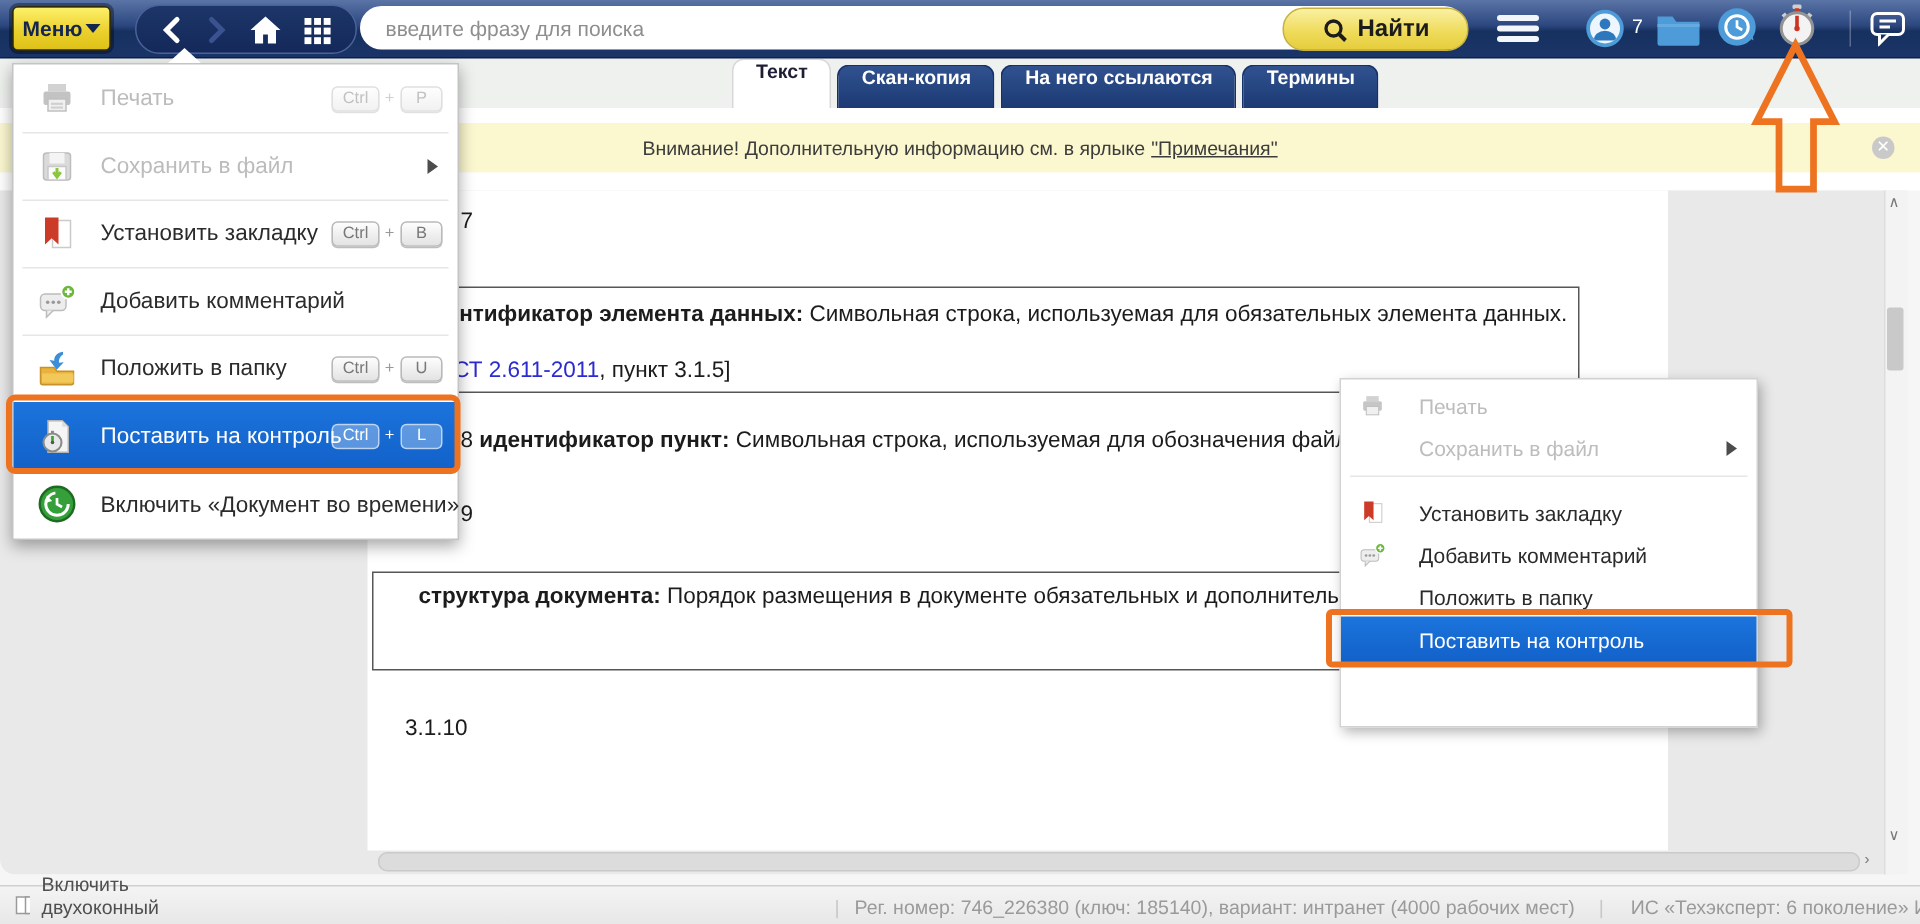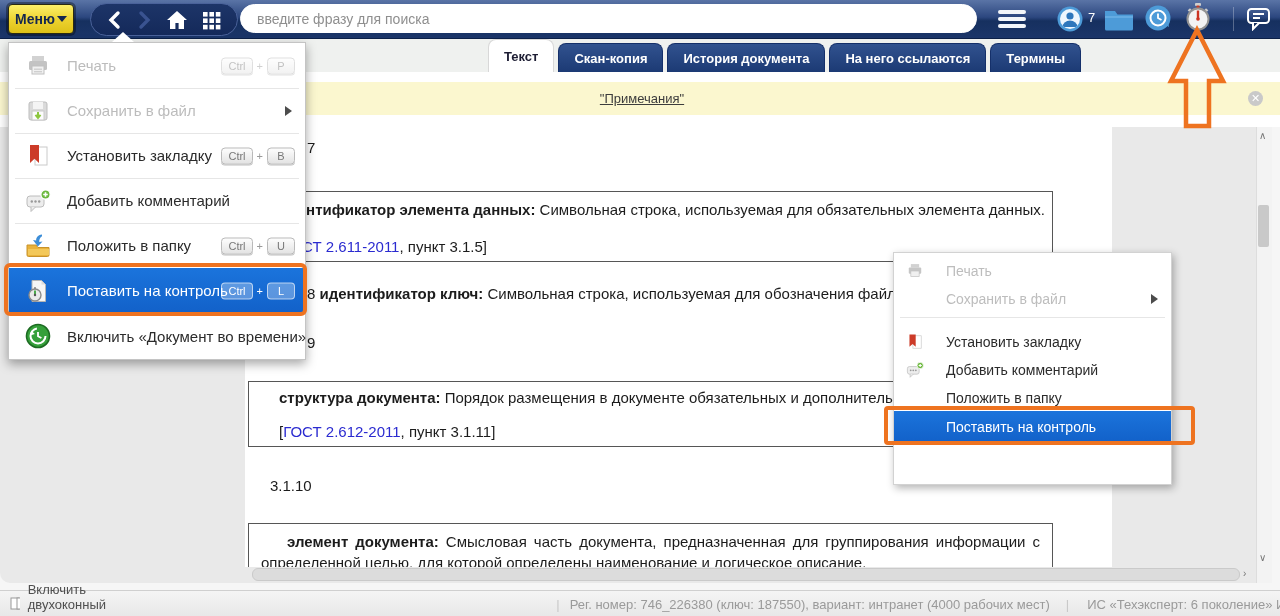"Найти" div.ab { html: none -> <div> <svg> <circle></circle> <path></path> </svg> <b>Найти</b> </div> }
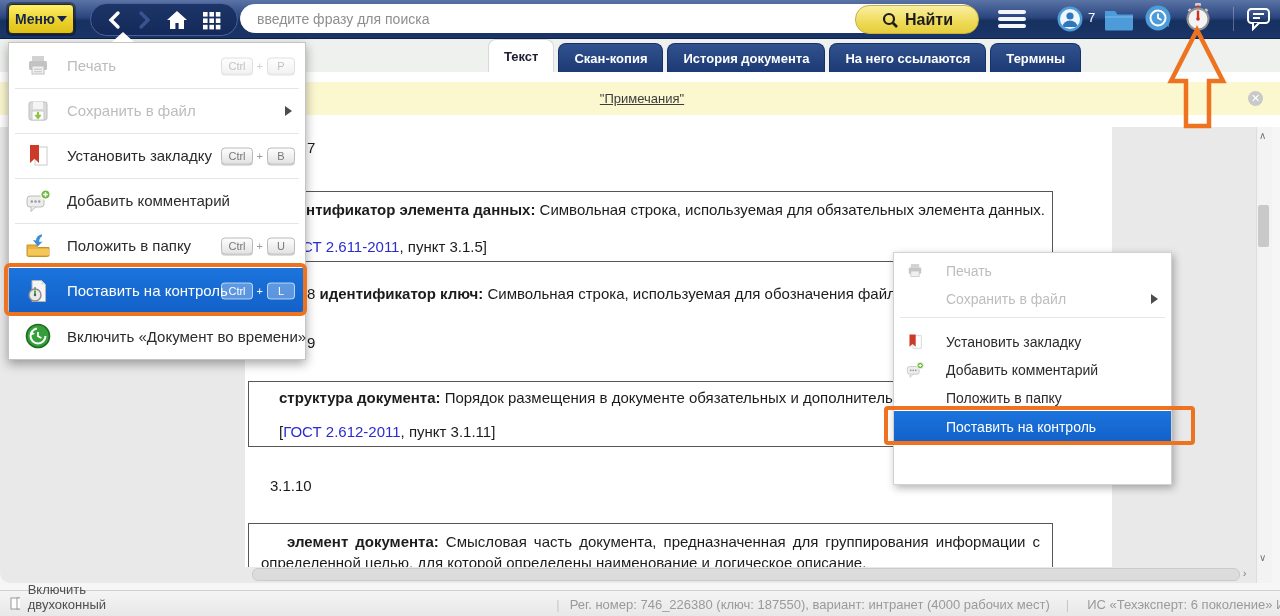"Текст" .tab { align-items: center -> flex-start }
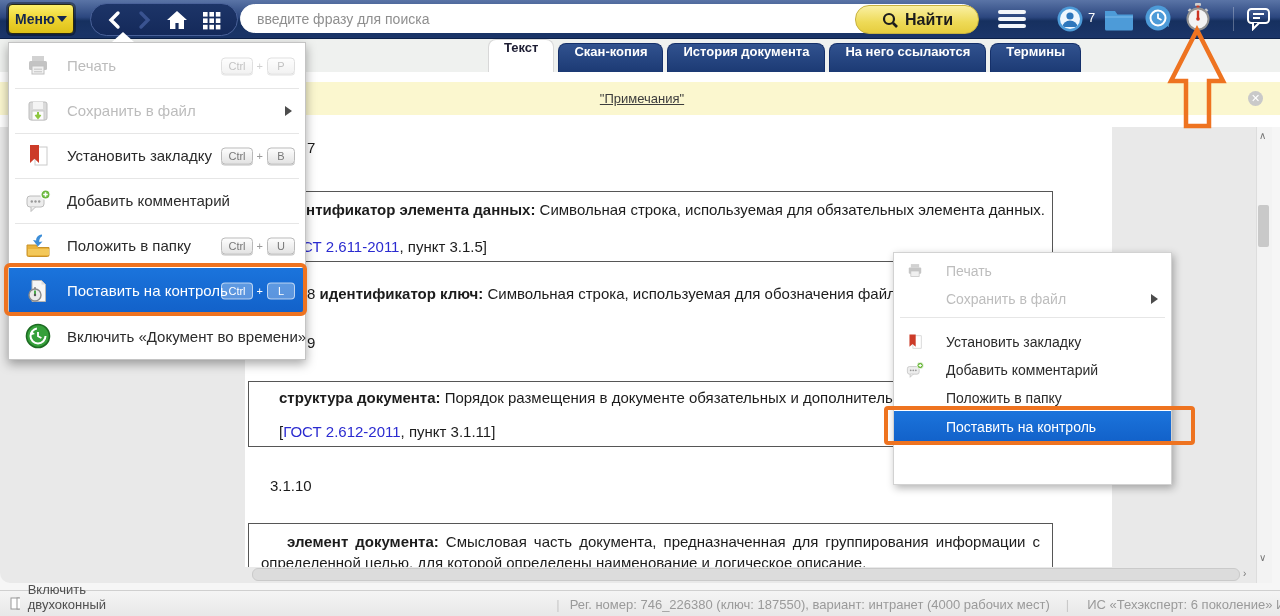"История документа" div.tab { html: <div> <span>История документа</span> </div> -> none }
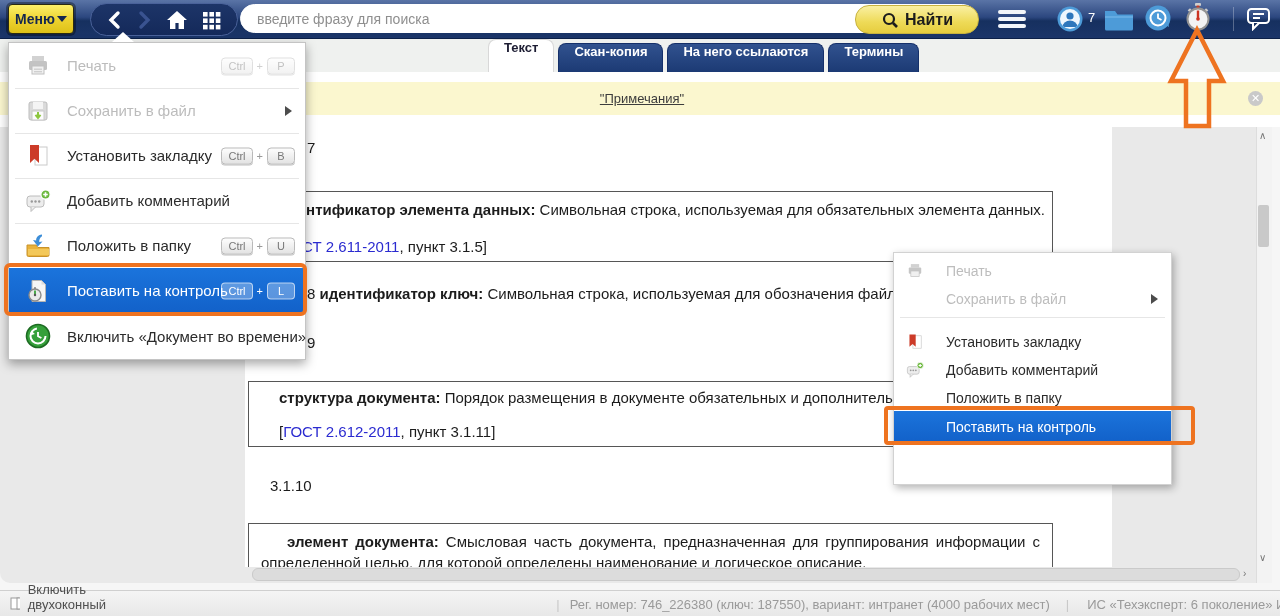"Внимание! Дополнительную информацию см." span { html: none -> <span>Внимание! Дополнительную информацию см. в ярлыке</span> }
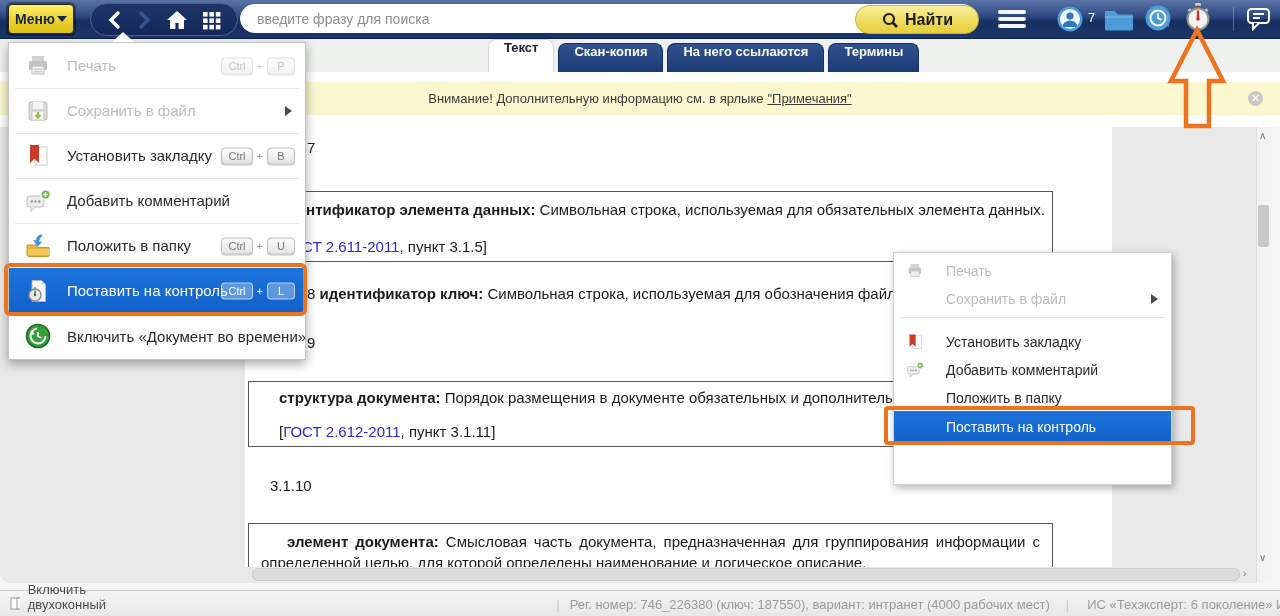"идентификатор ключ:" b { text: ключ -> пункт }
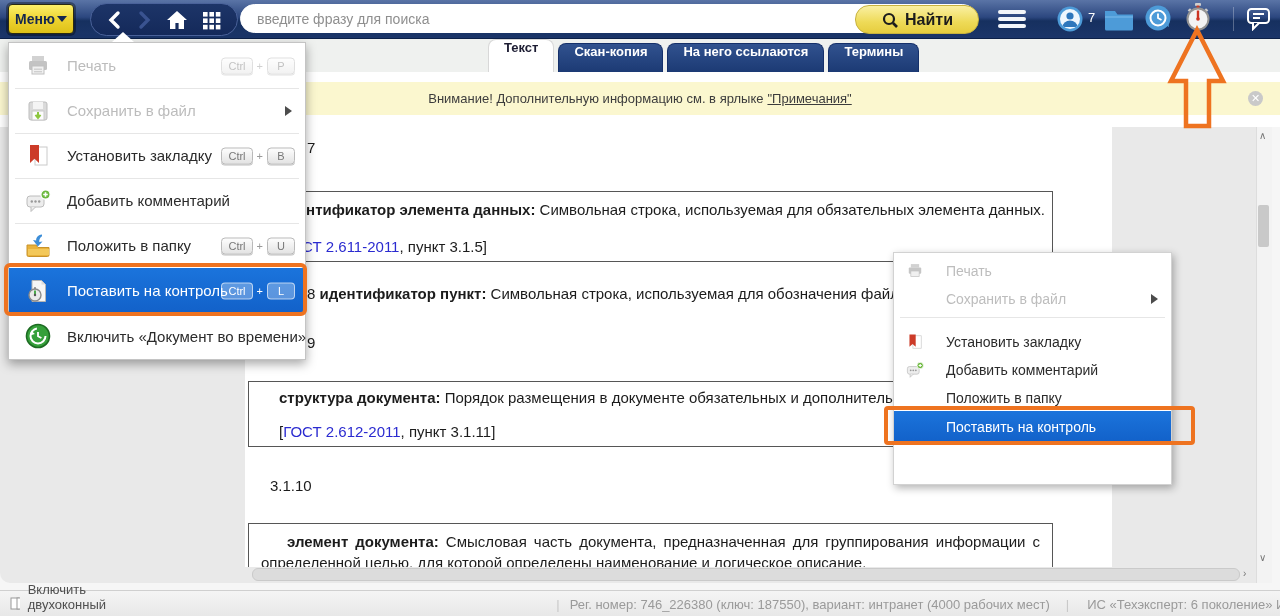"[ГОСТ 2.612-2011, пункт 3.1.11]" div.ln { html: <div> <span>[</span><span>ГОСТ 2.612-2011</span><span>, пункт 3.1.11]</span> </div> -> none }
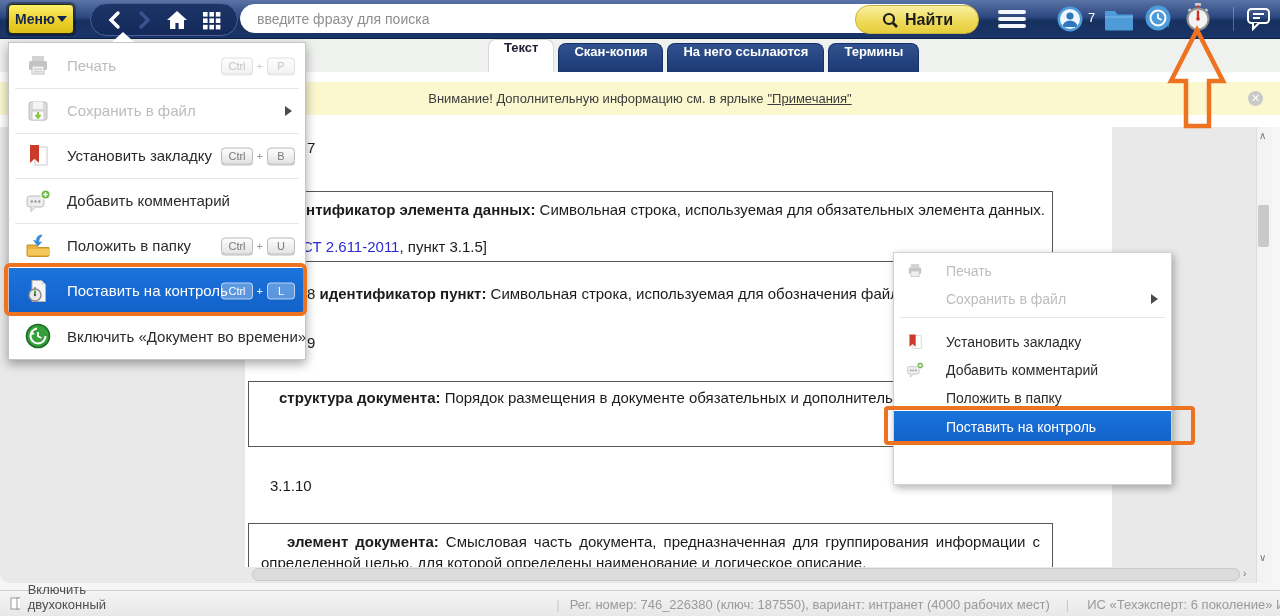"элемент документа: Смысловая часть" div.defbox { html: <div> <p><b>элемент документа:</b><span> Смысловая часть документа, предназначенная для группирования информации с определенной целью, для которой определены наименование и логическое описание.</span></p> </div> -> none }
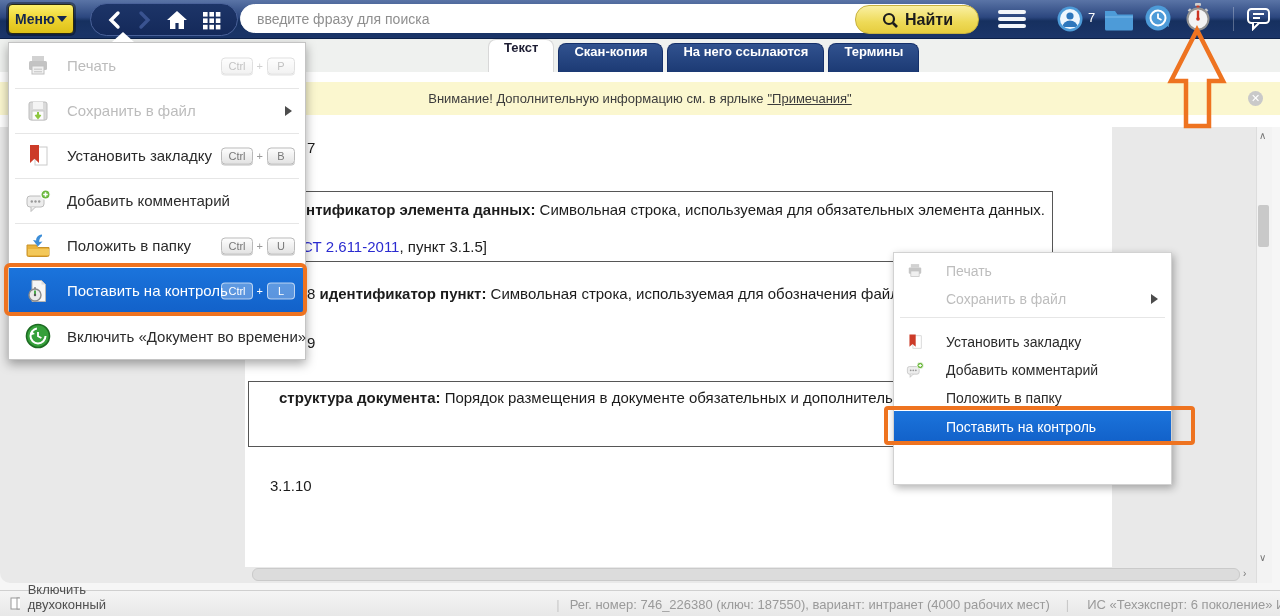"Рег. номер: 746_226380 (ключ: 187550)," span.sb-mid { text: 187550 -> 185140 }
